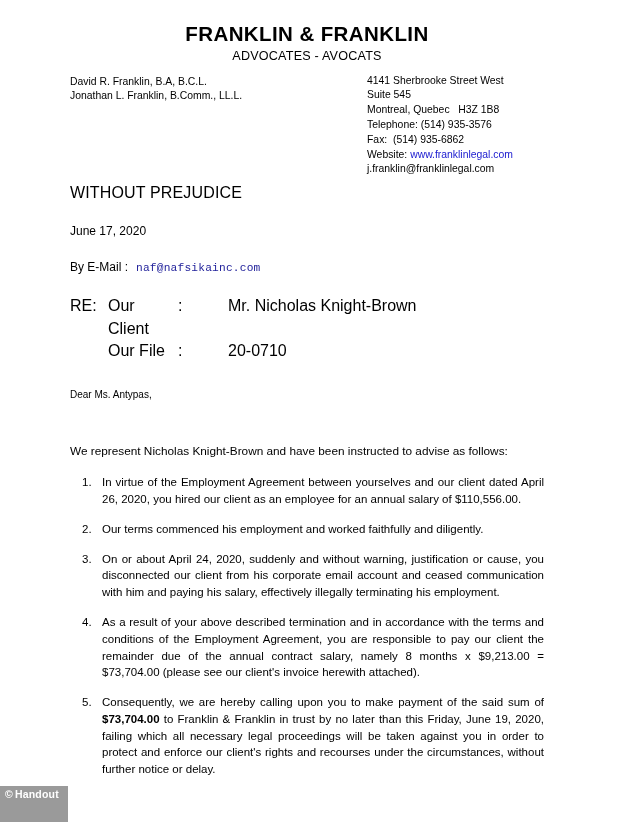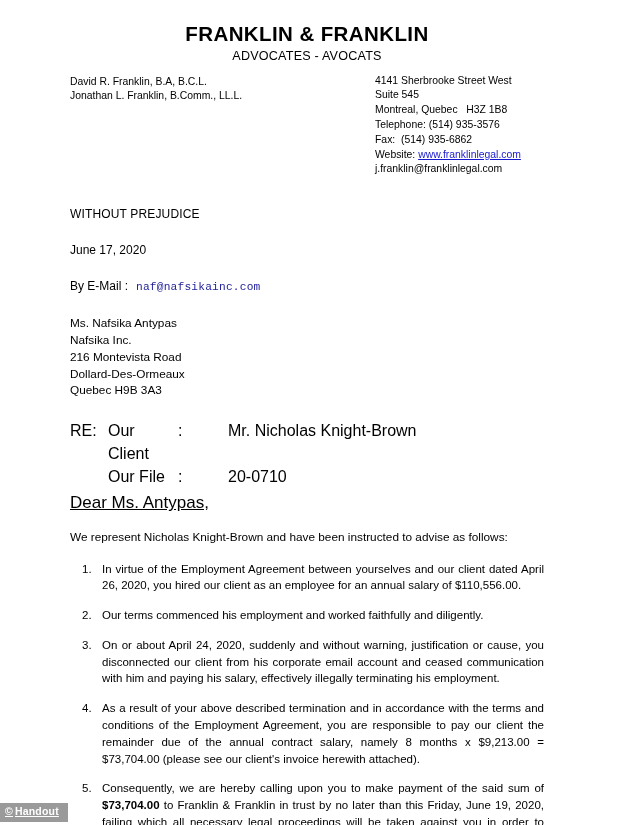"4141 Sherbrooke Street West" .address-block .line { margin-left: 8px -> none }
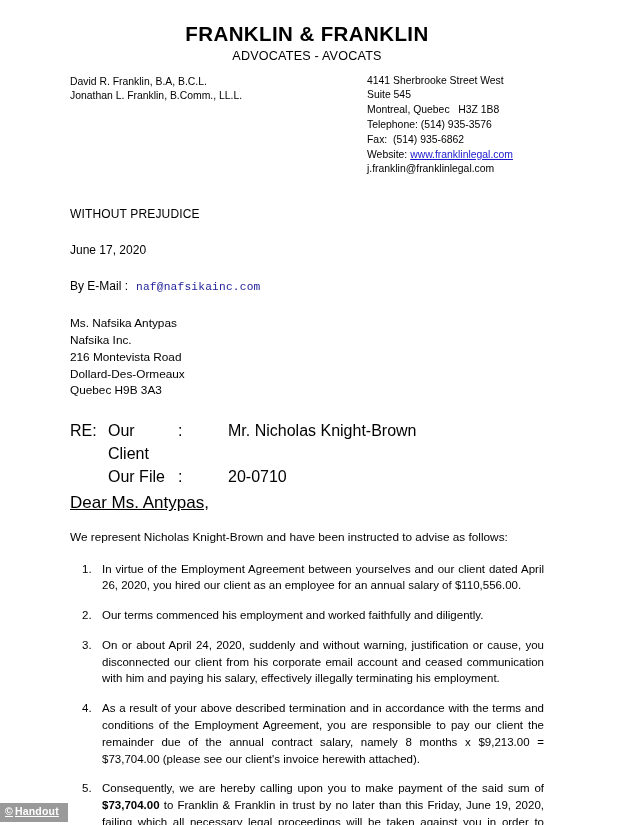"www.franklinlegal.com" .weblink { text-decoration: underline -> none }
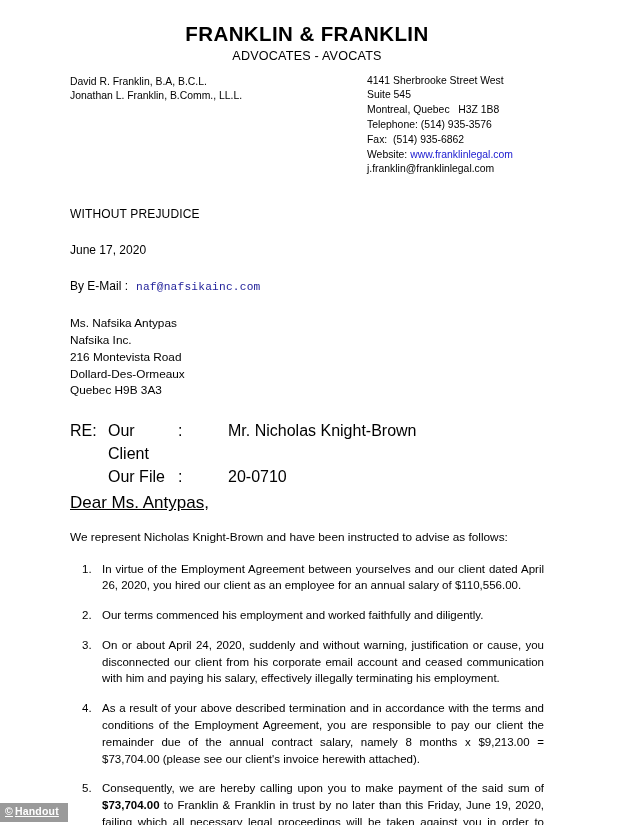"WITHOUT PREJUDICE" .without-prejudice { font-size: 12px -> 16px; margin-top: 30px -> 7px }
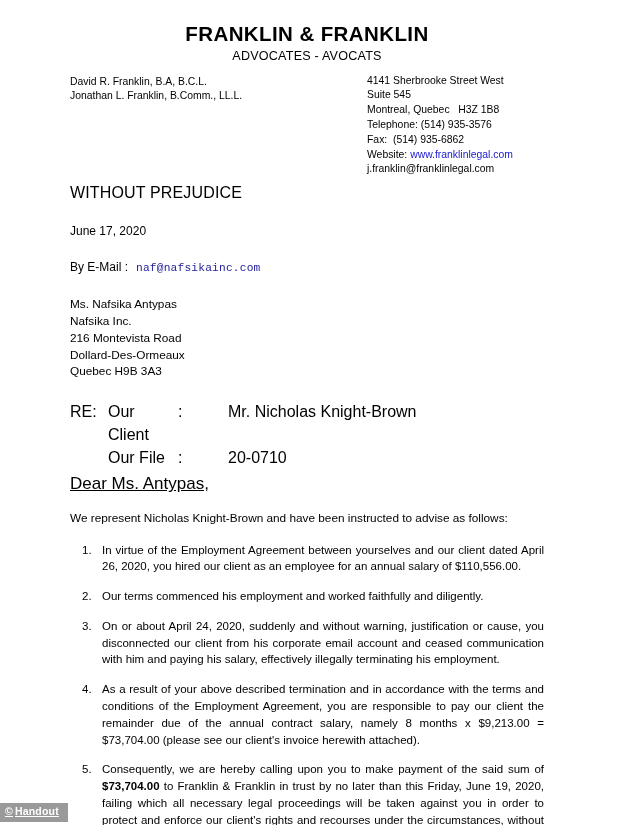"Ms. Nafsika Antypas" div.recipient { html: <div> <div>Ms. Nafsika Antypas</div> <div>Nafsika Inc.</div> <div>216 Montevista Road</div> <div>Dollard-Des-Ormeaux</div> <div>Quebec H9B 3A3</div> </div> -> none }
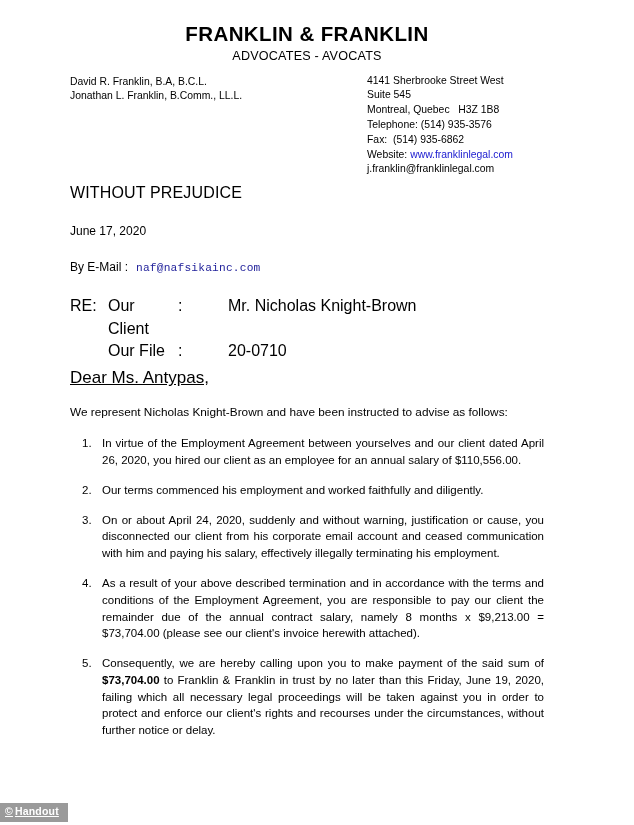"Dear Ms. Antypas," .salutation { font-size: 17px -> 10px; margin-top: 5px -> 26px; text-decoration: underline -> none }
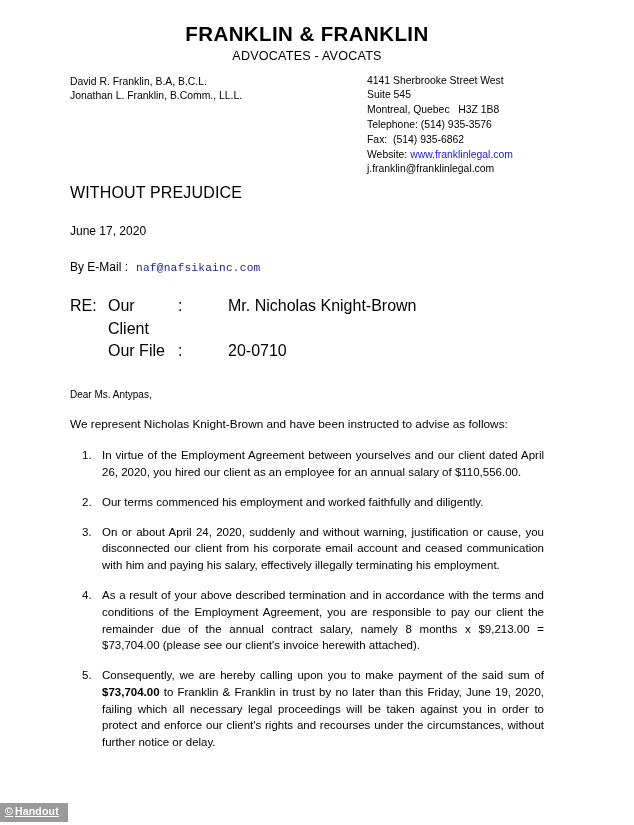"We represent Nicholas Knight-Brown and" .intro { margin-top: 16px -> 43px }
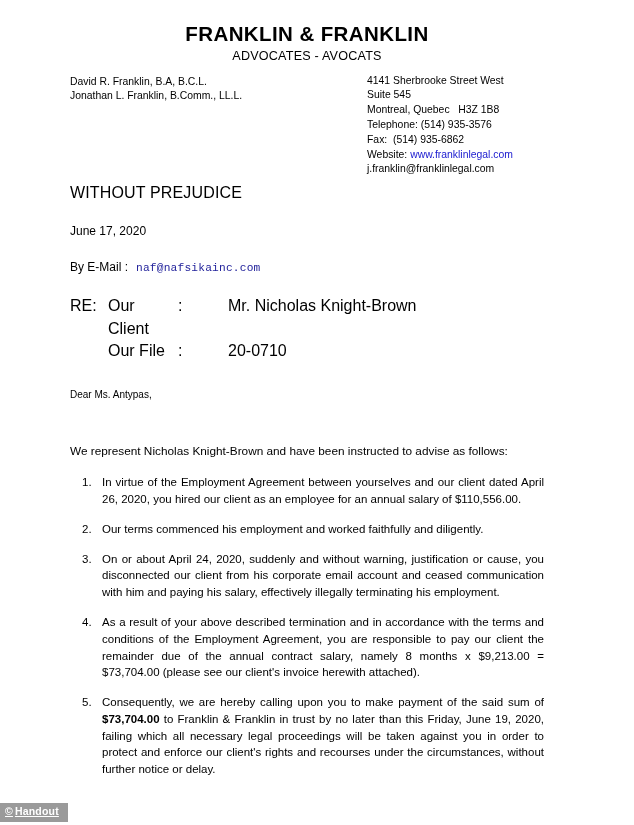"© Handout" .handout-badge { padding: 2px 9px 3px 5px -> 2px 9px 20px 5px; text-decoration: underline -> none }
